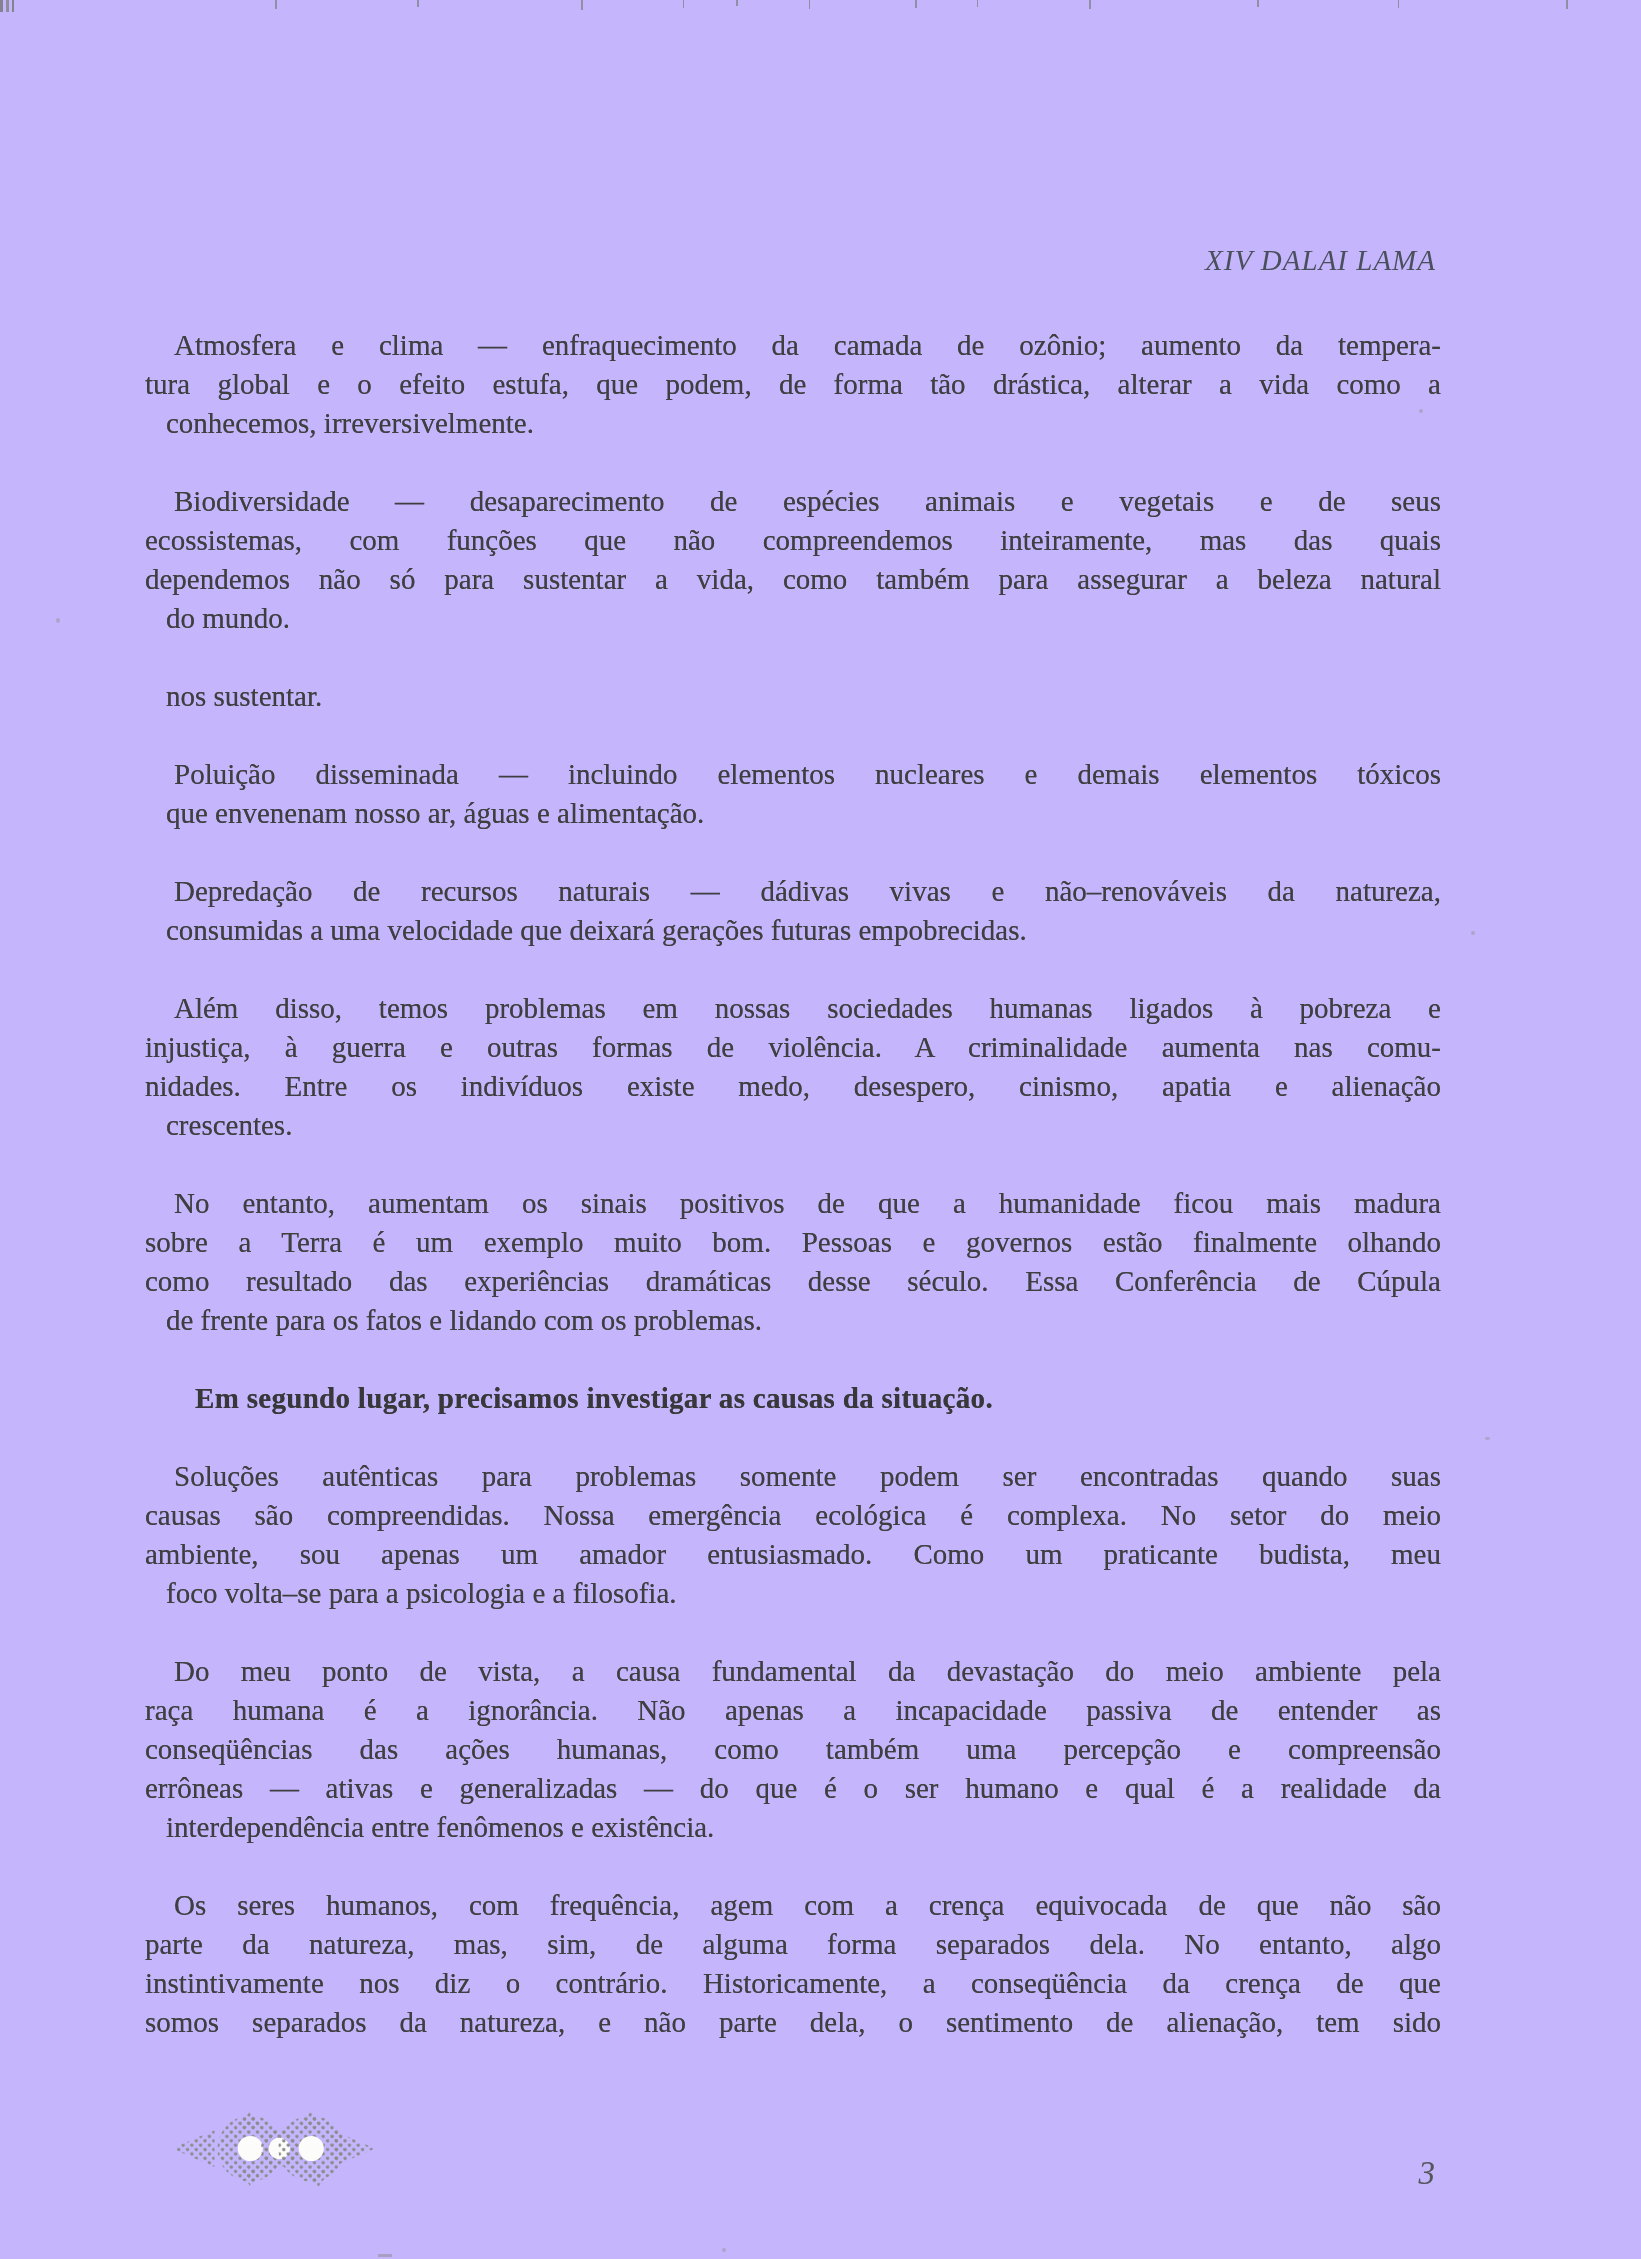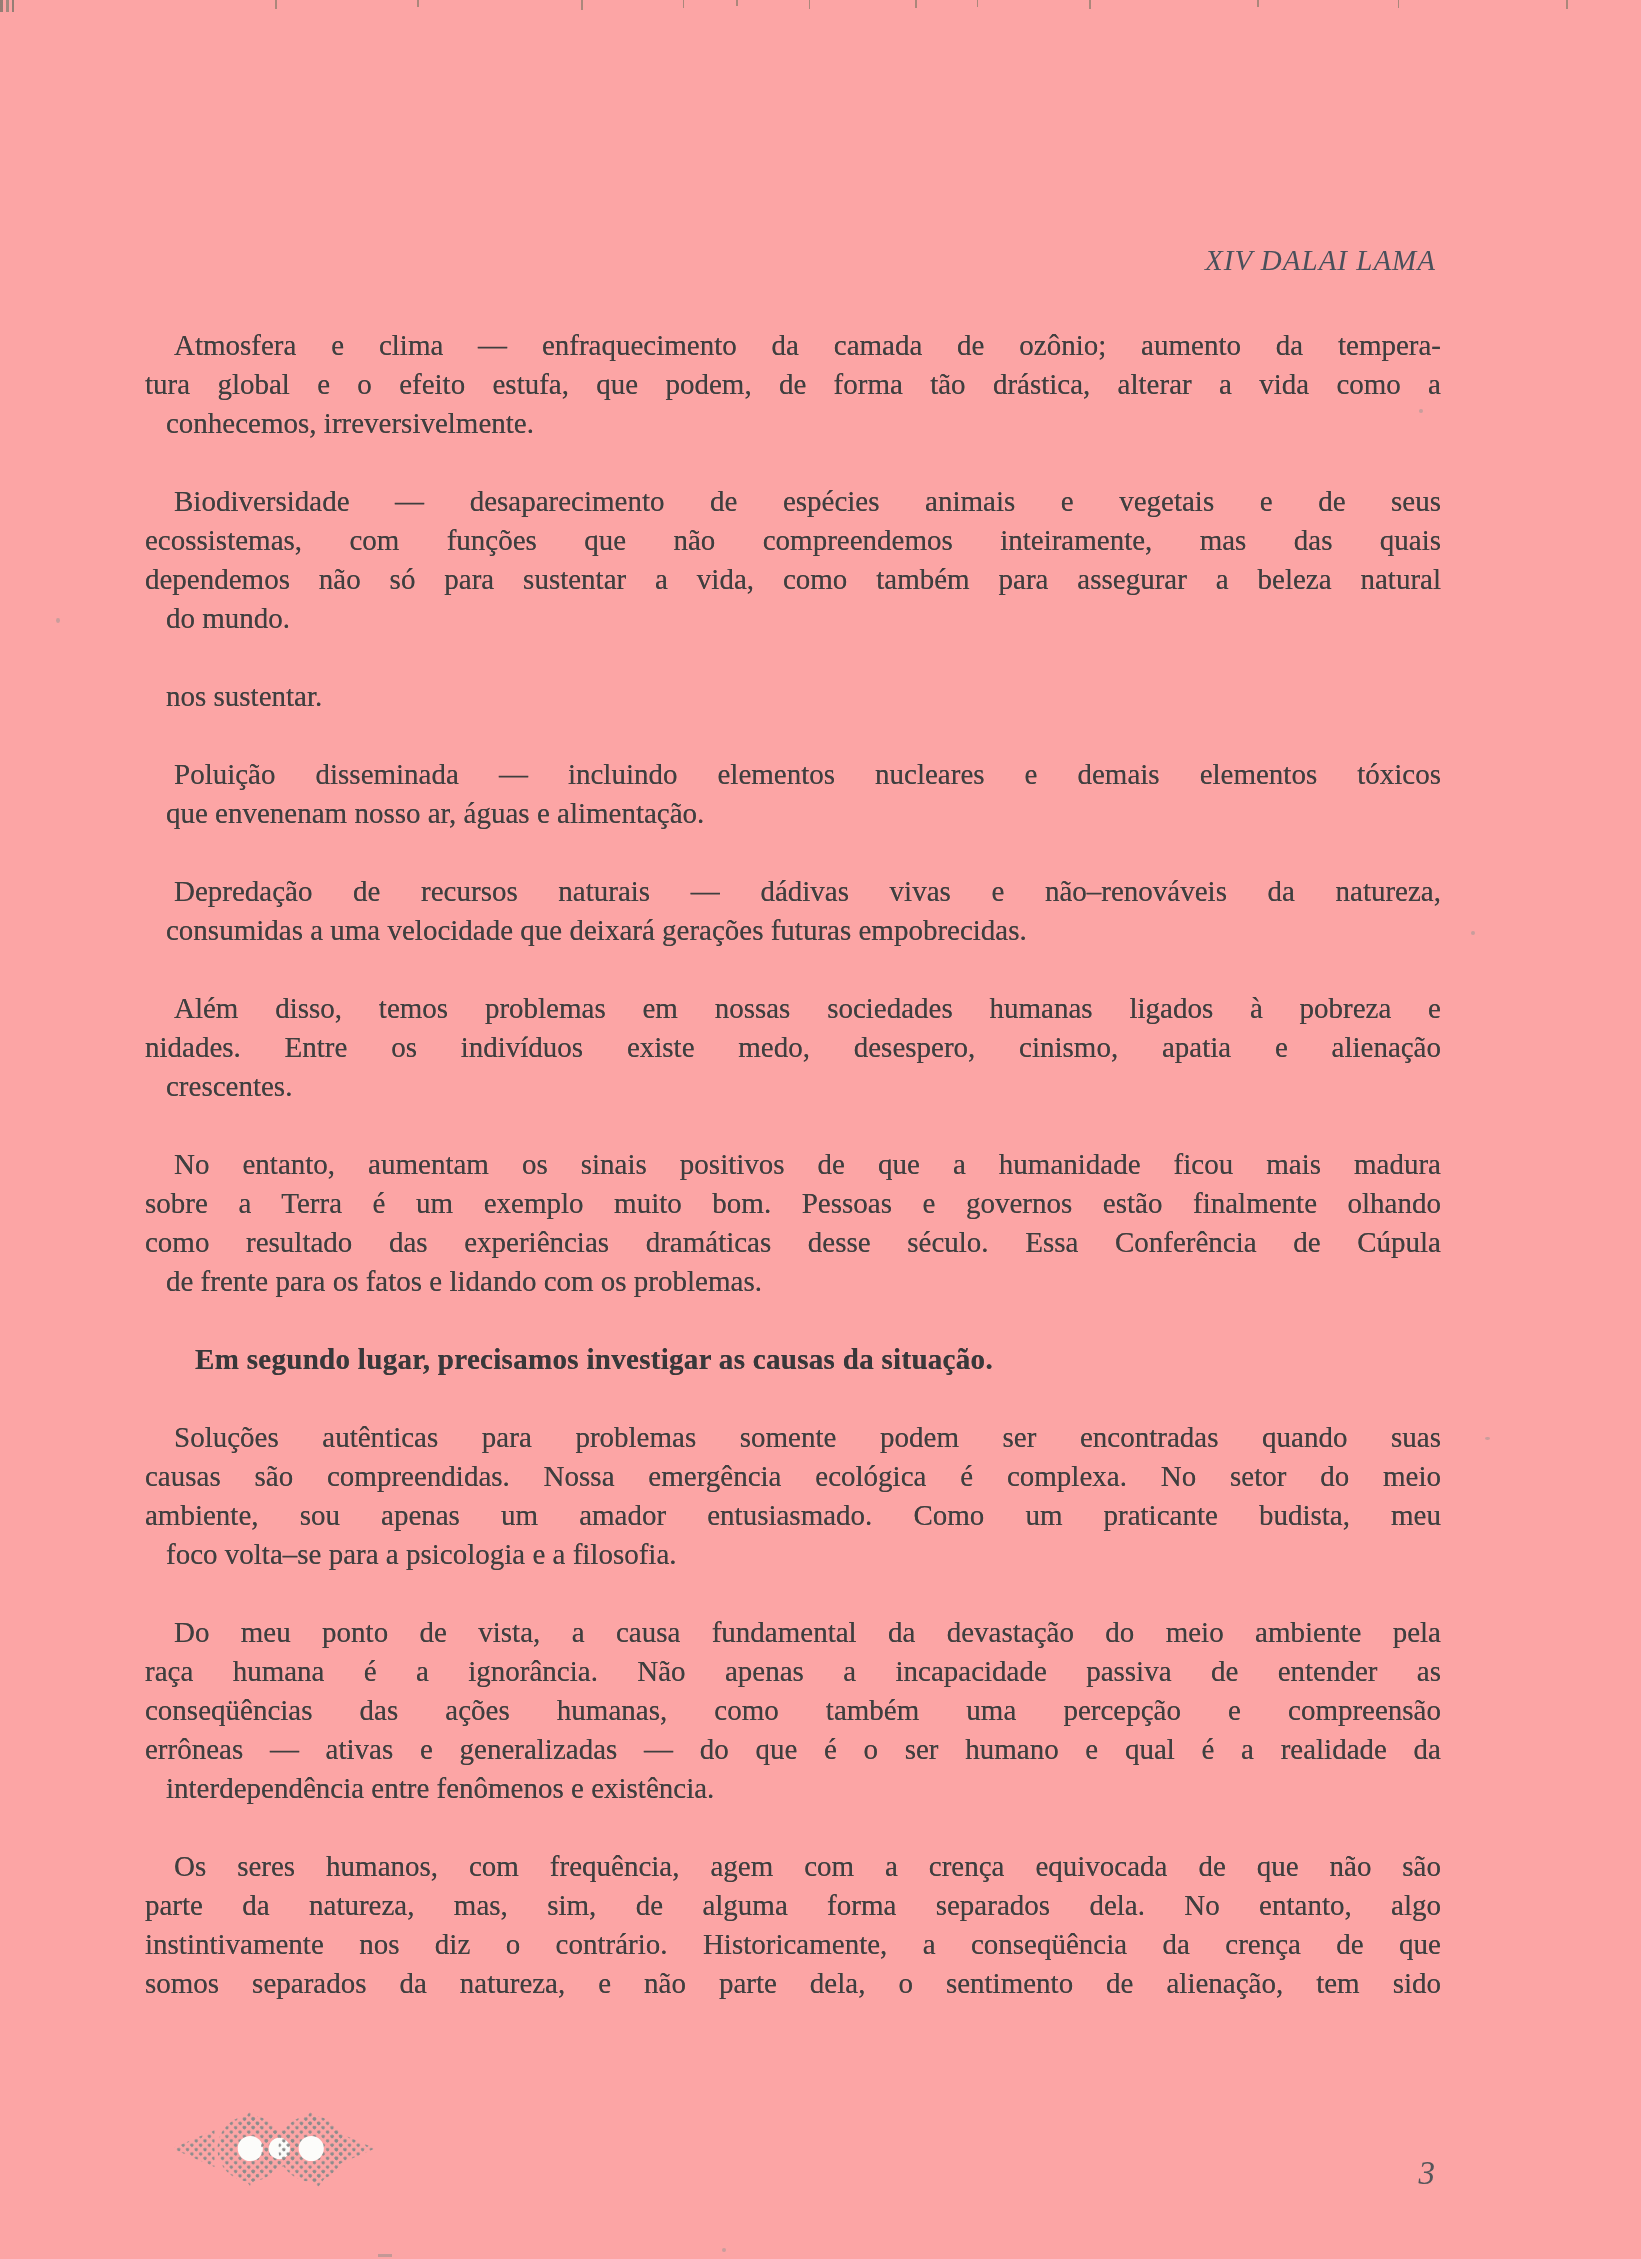"XIV DALAI LAMA" .page { background: #fca5a5 -> #c4b5fd }
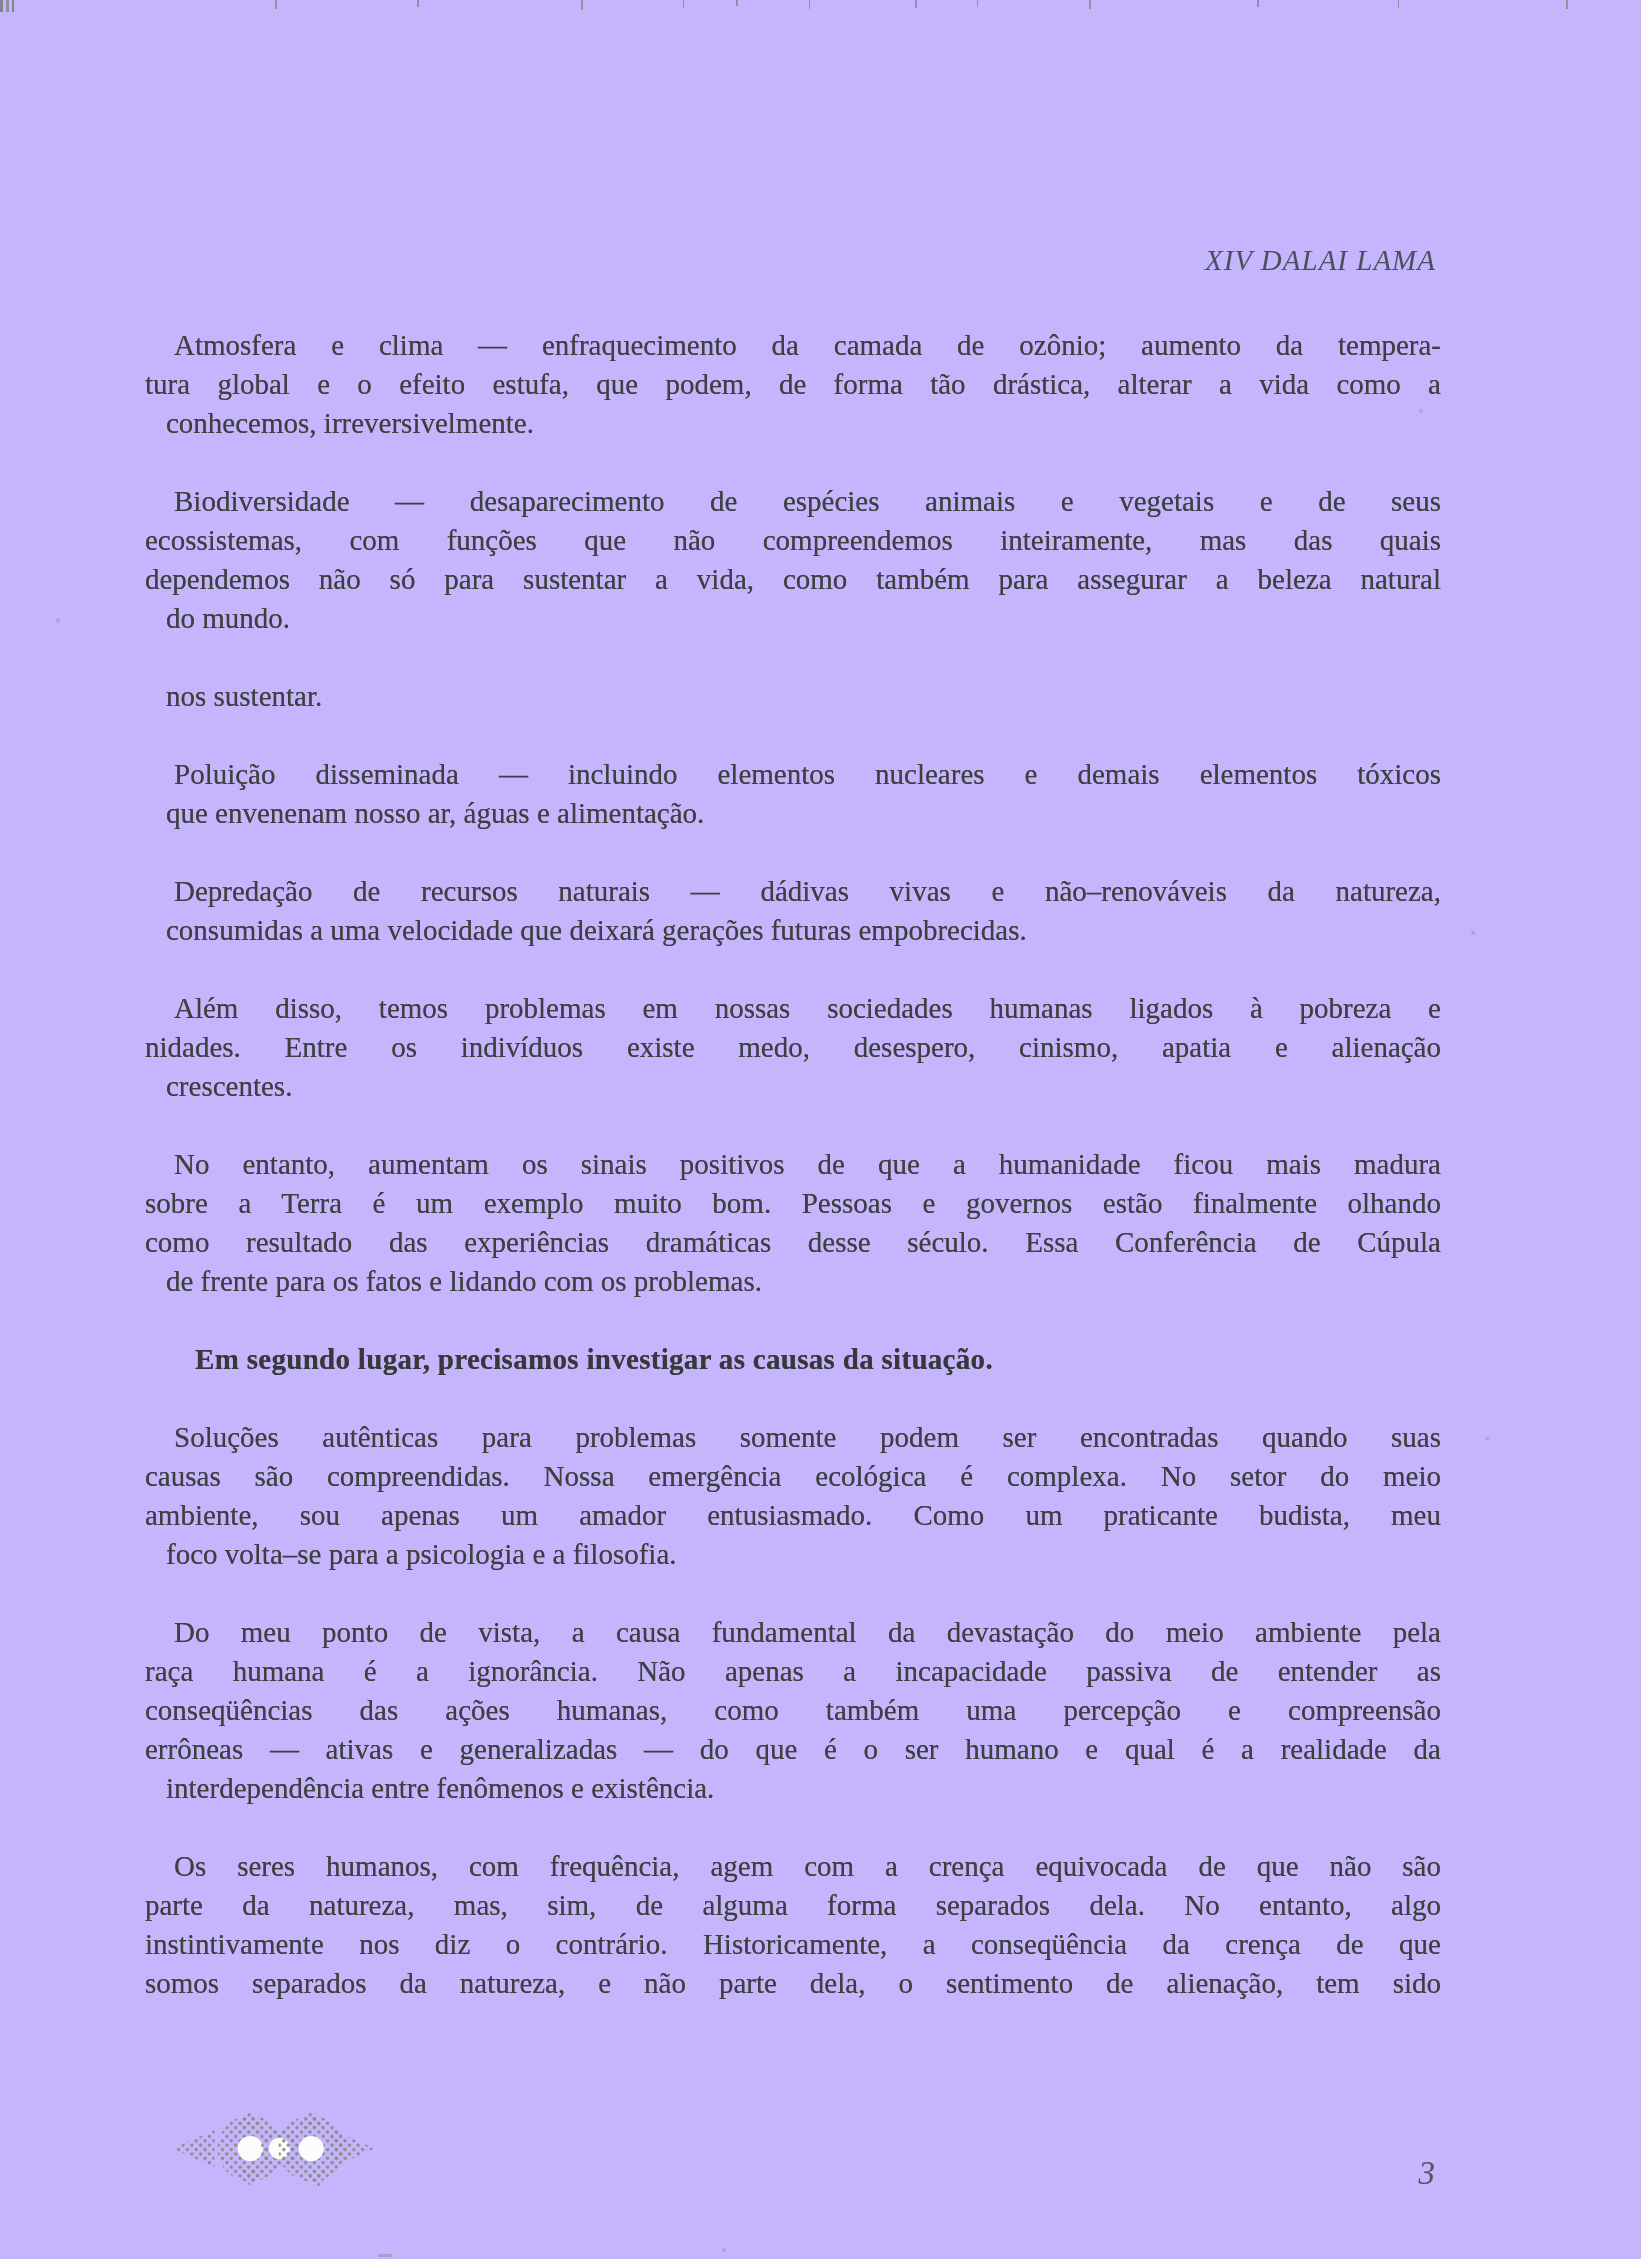"injustiça, à guerra e outras" div.line { html: none -> <div>injustiça, à guerra e outras formas de violência. A criminalidade aumenta nas comu-</div> }
